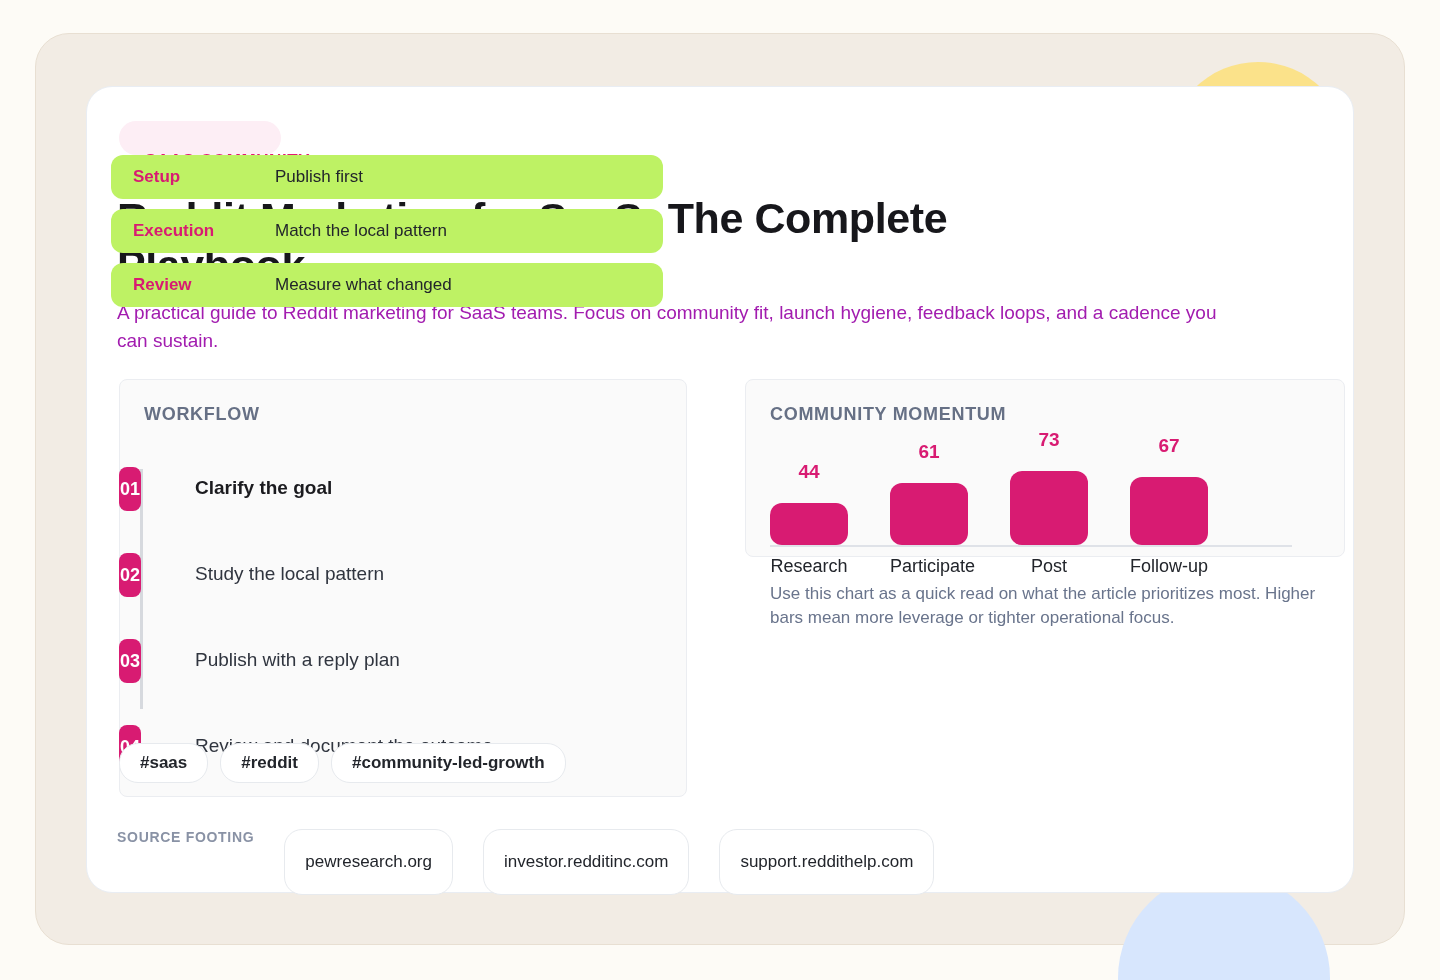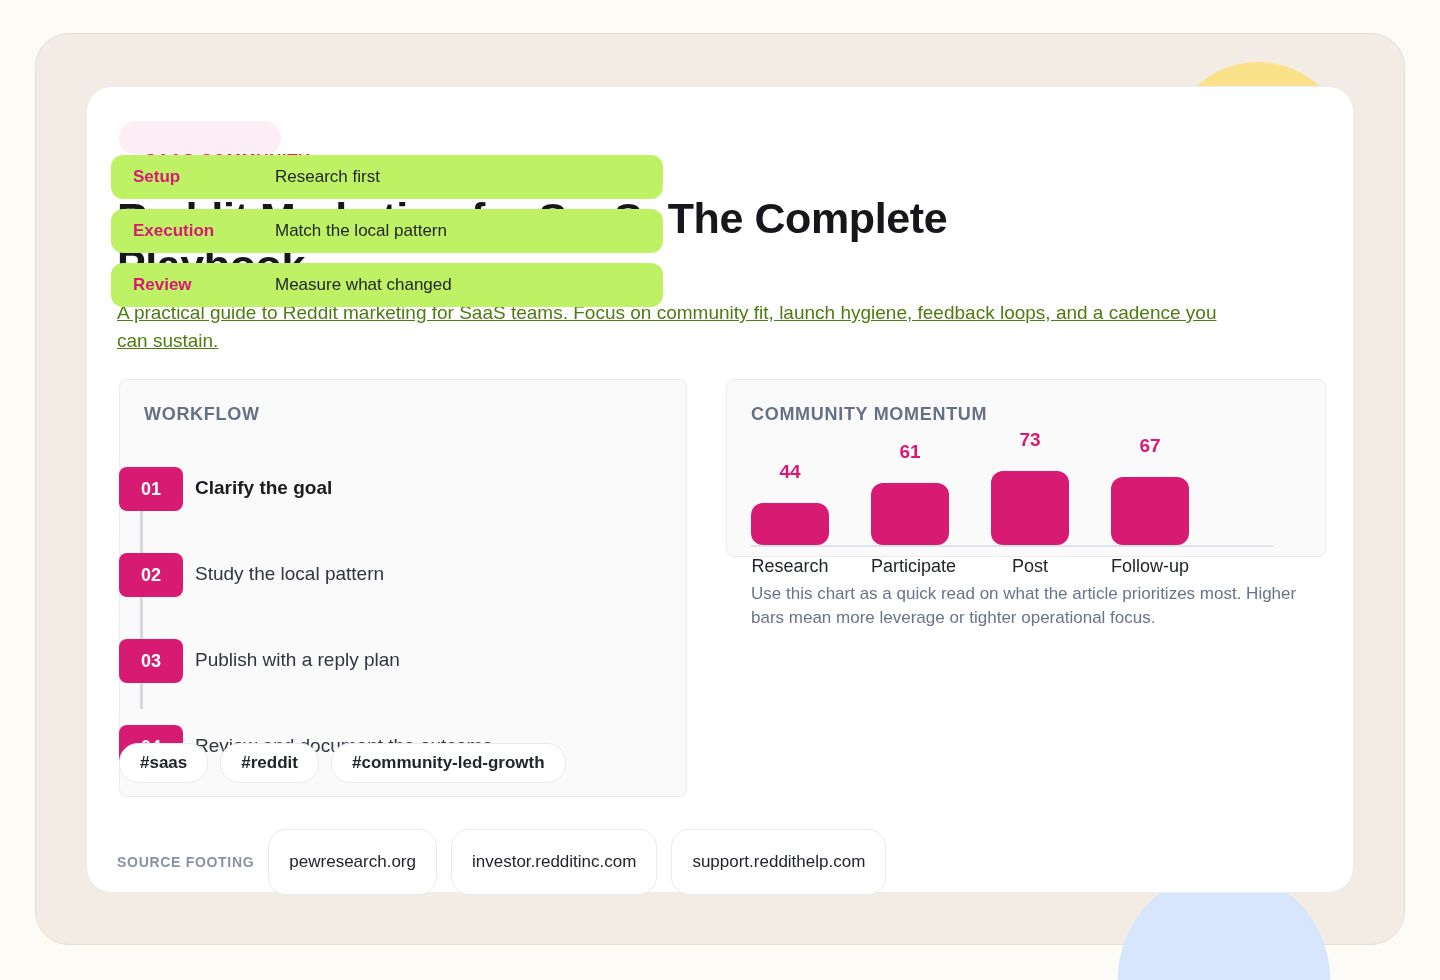"Research first" div.move-val { text: Research -> Publish }
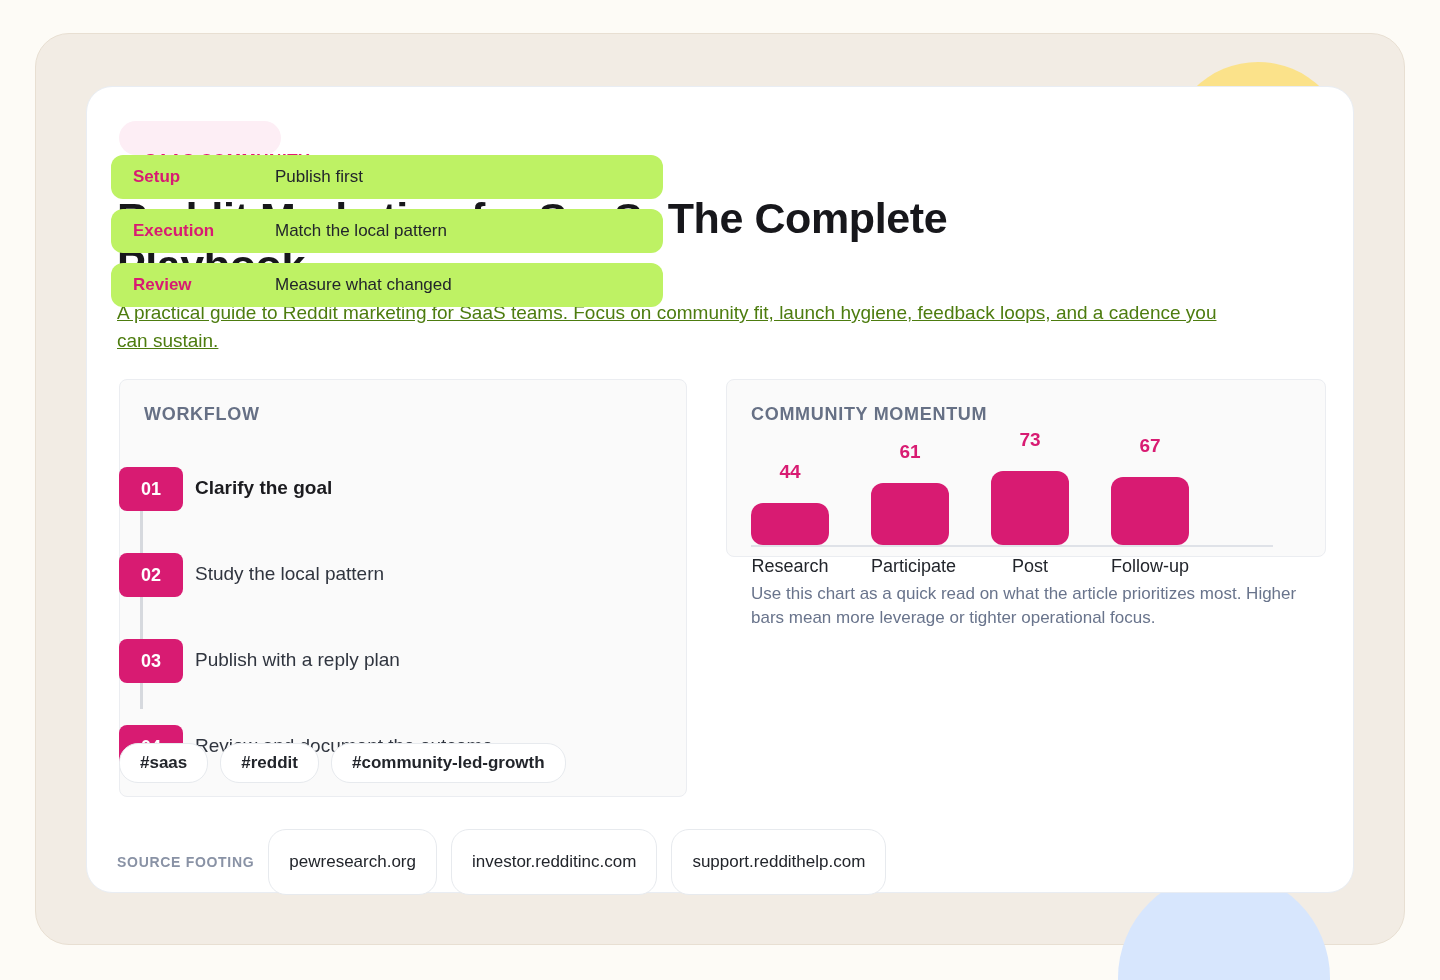"A practical guide to Reddit" .subtitle { color: #4d7c0f -> #a21caf; text-decoration: underline -> none }
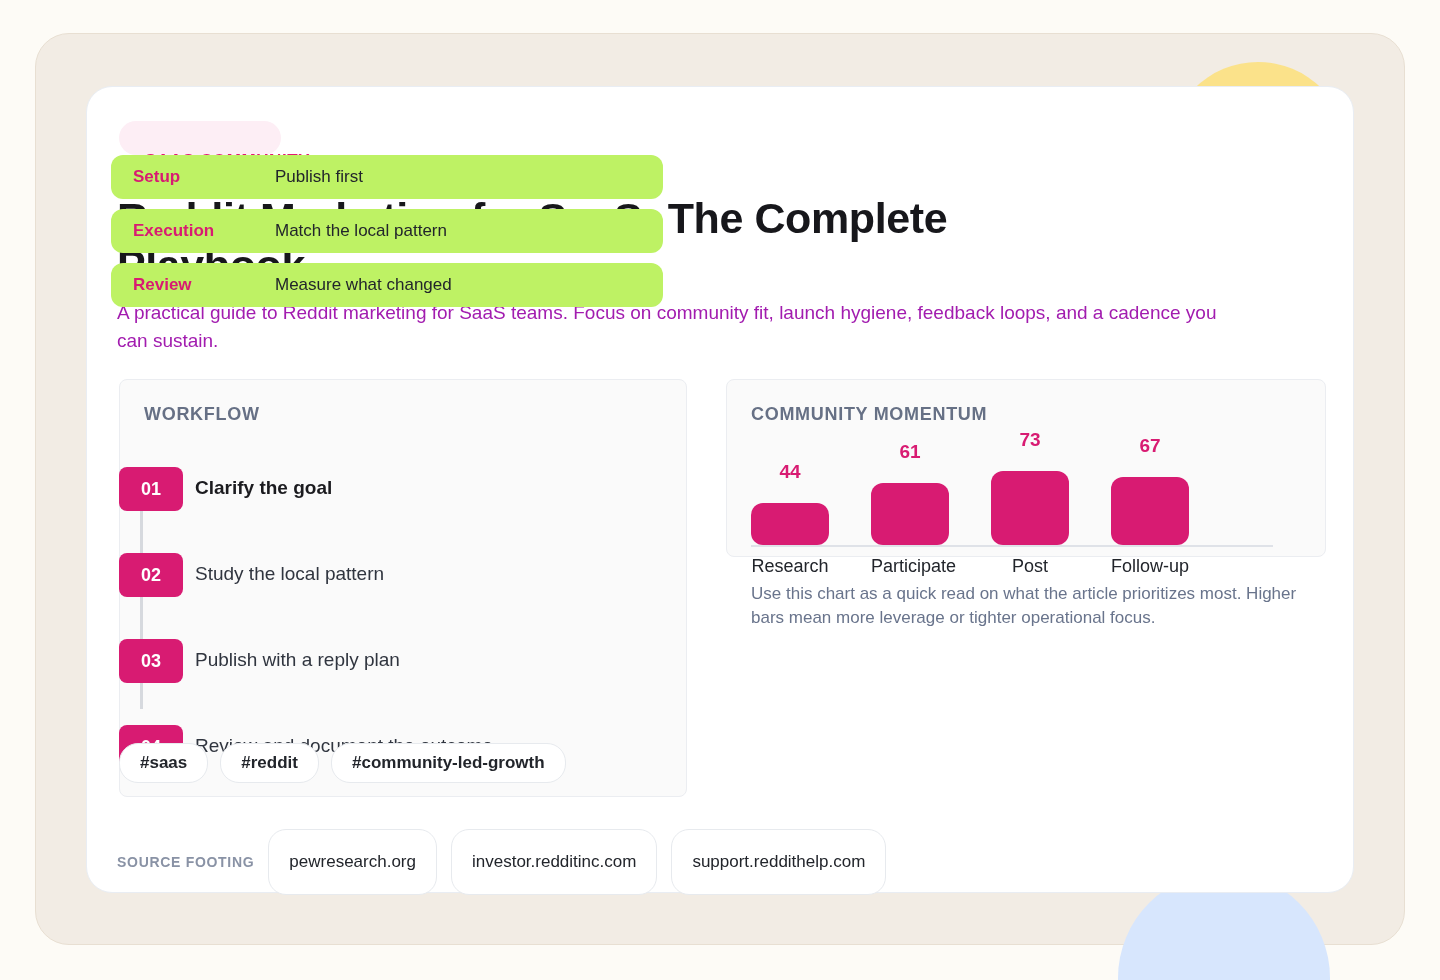"COMMUNITY MOMENTUM" .chart-panel { left: 639px -> 658px }
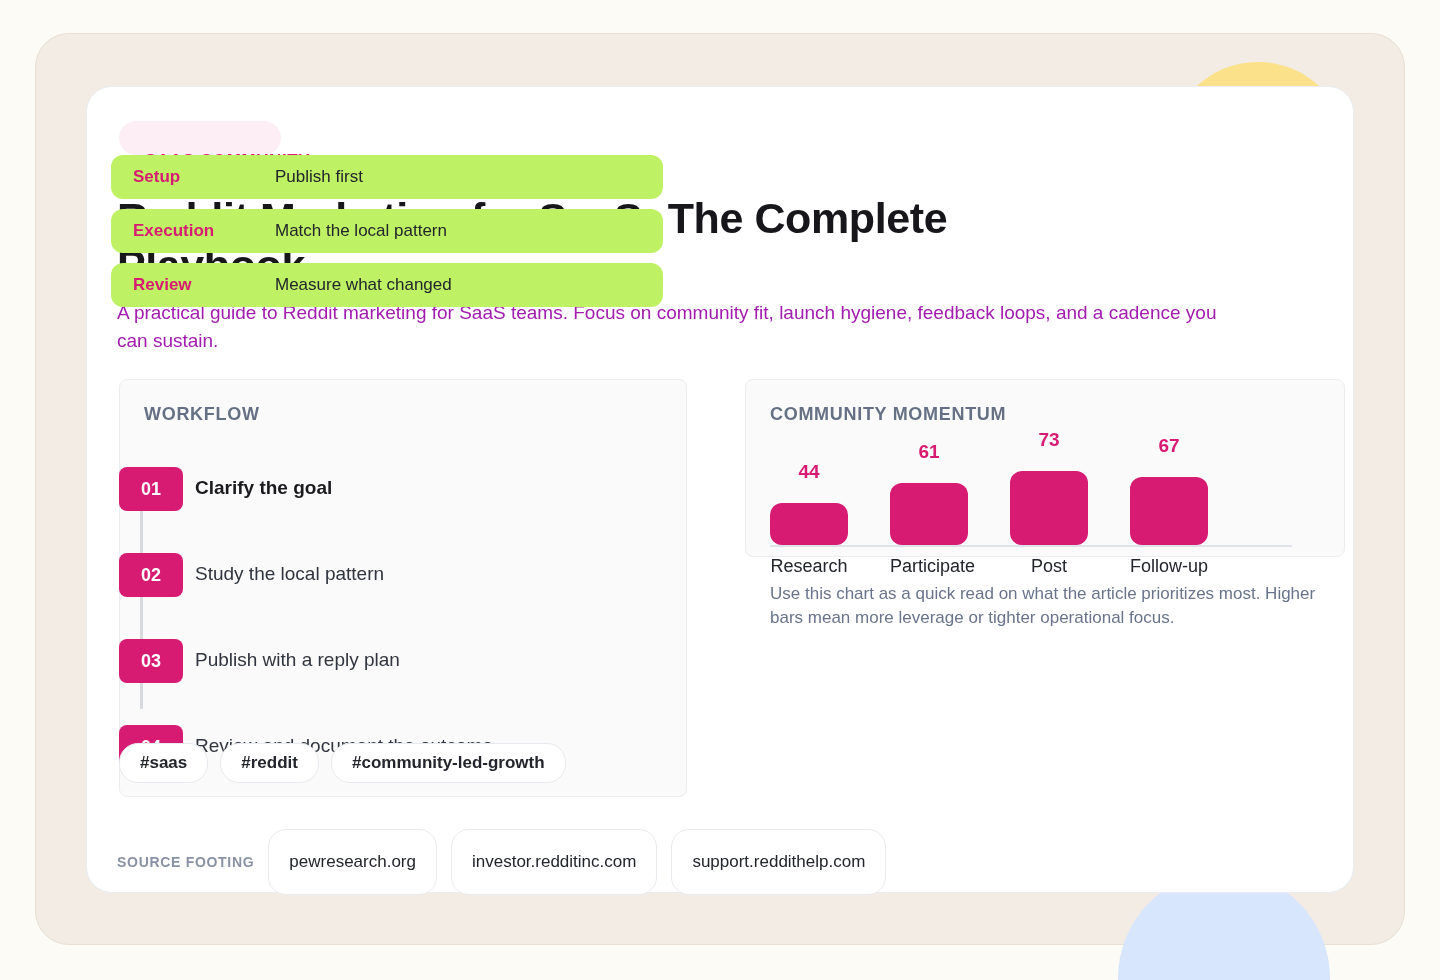"01" .step-badge { width: 64px -> 22px }
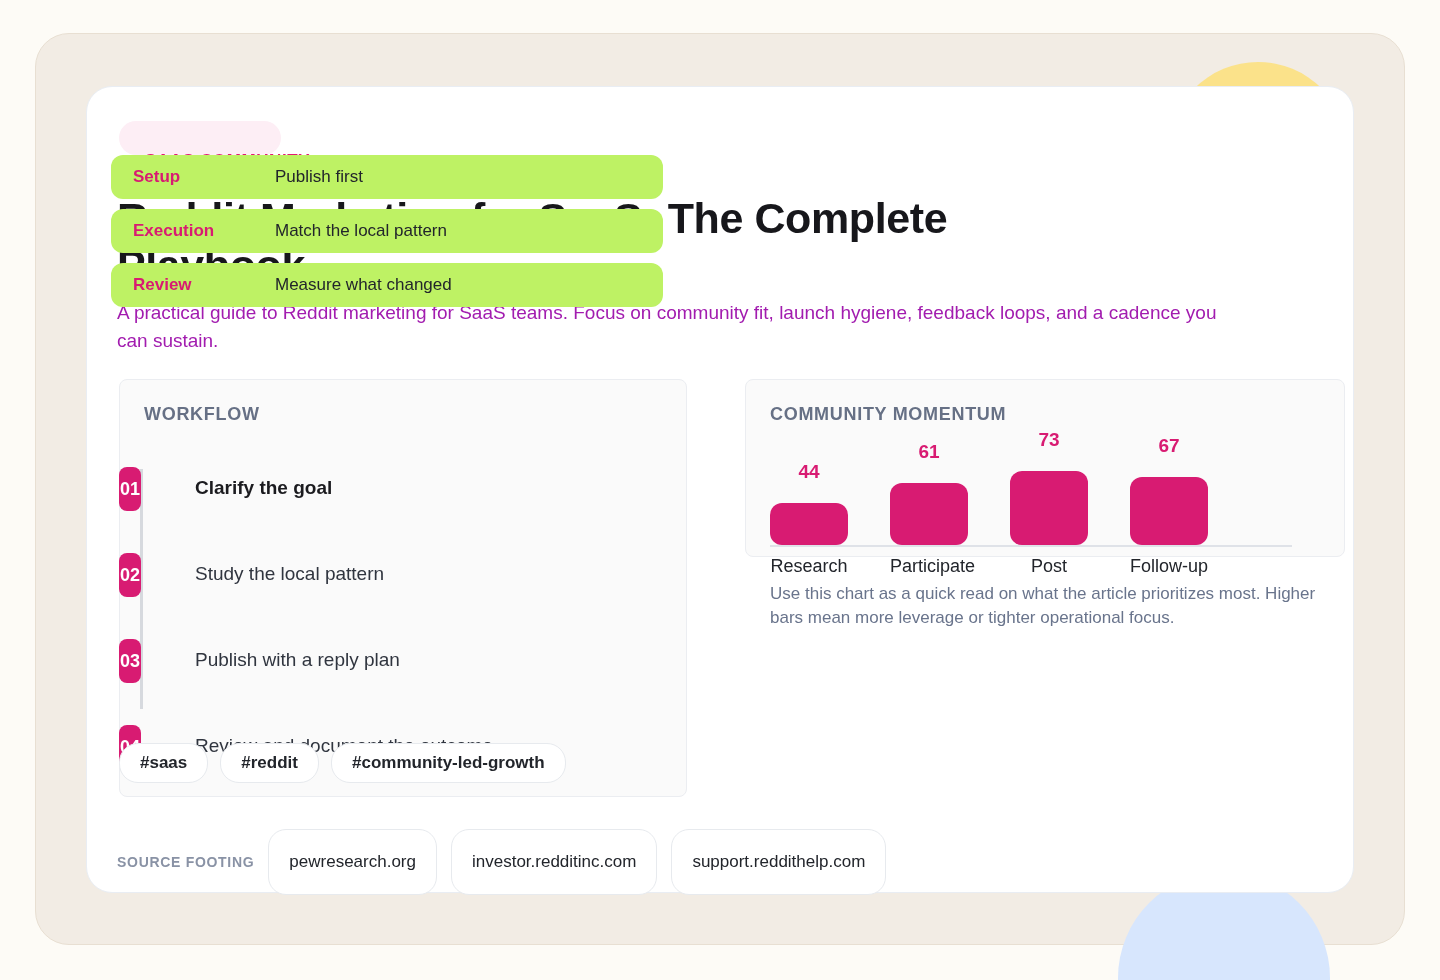"SOURCE FOOTING" .footing { align-items: center -> none; gap: 14px -> 30px }
